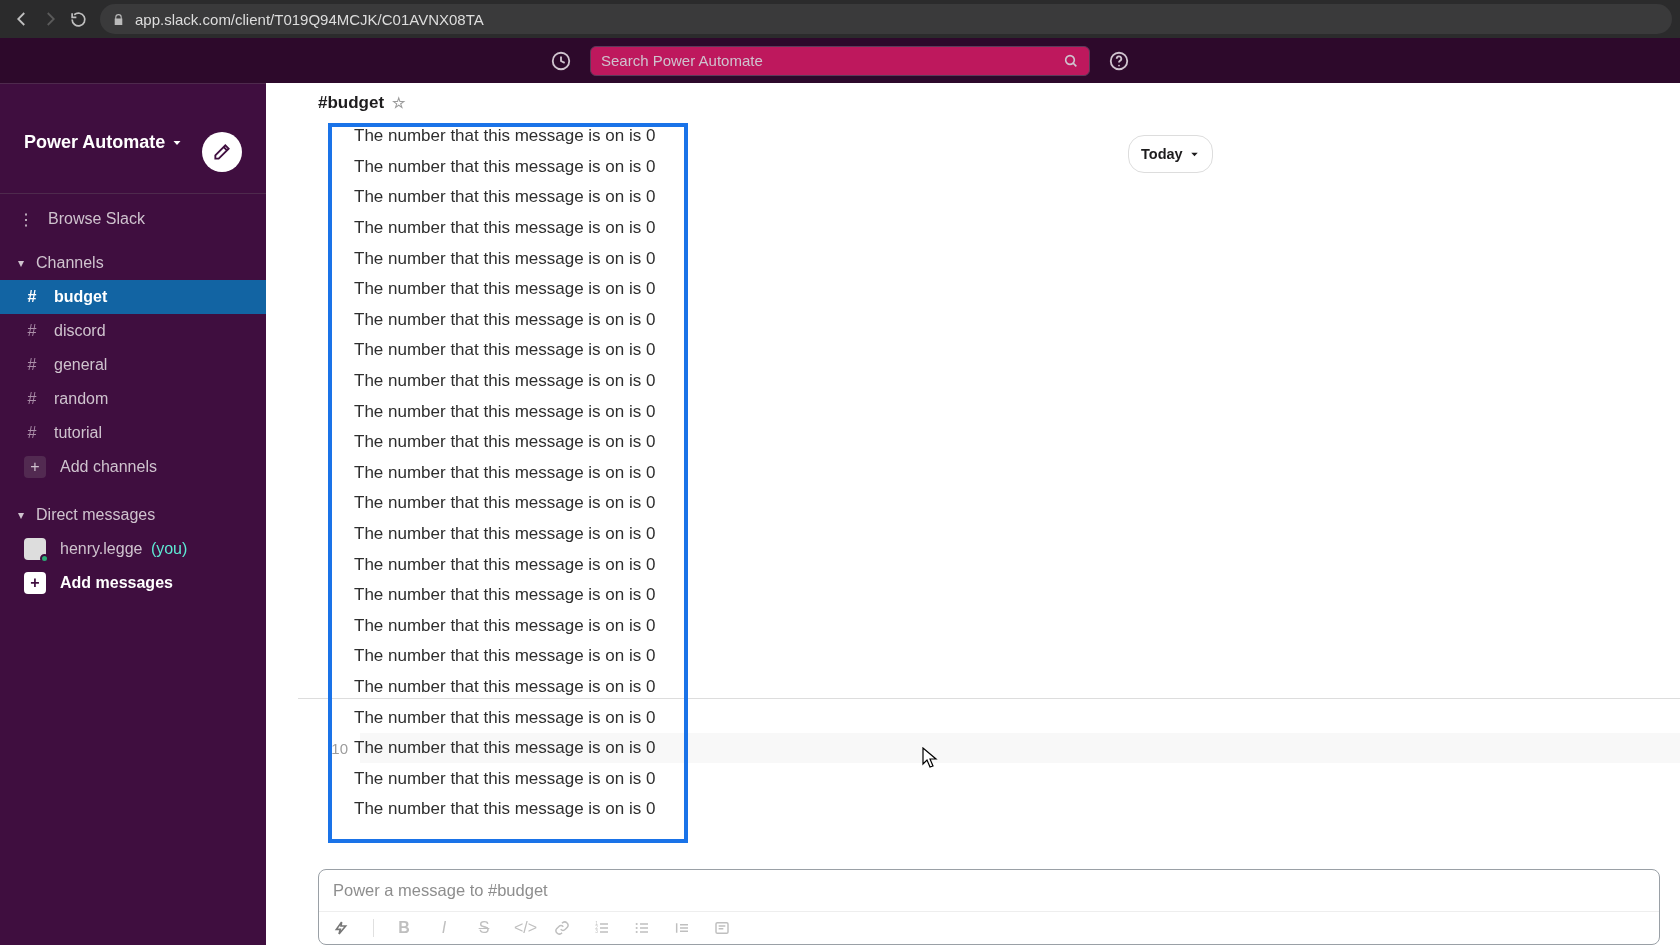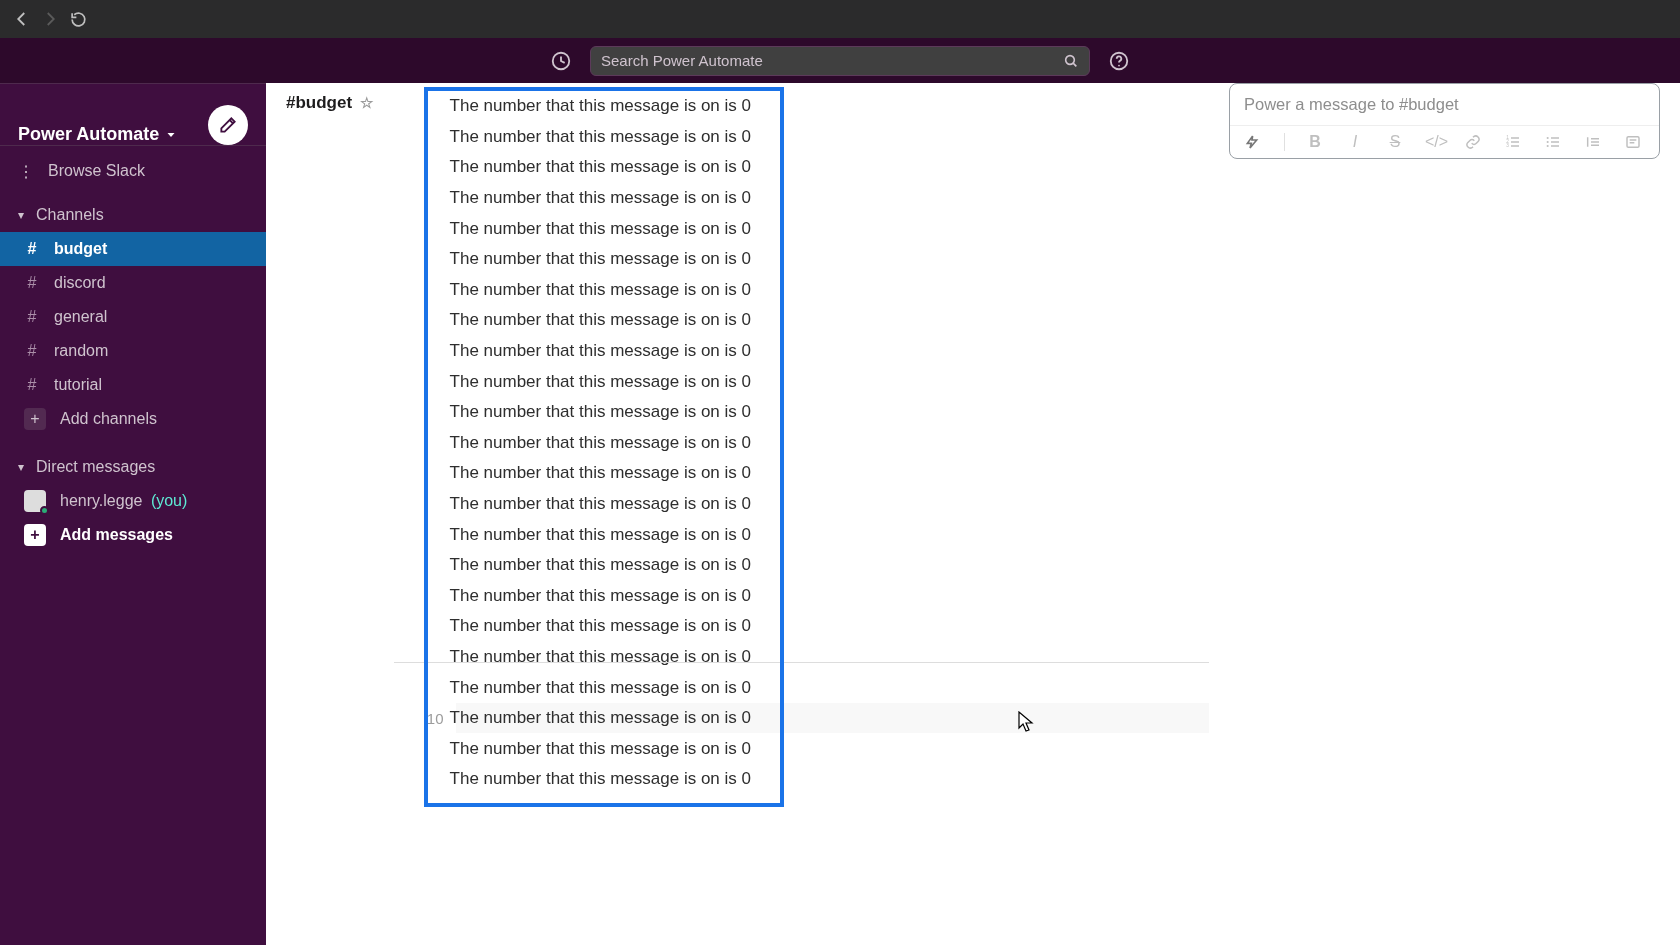"app.slack.com/client/T019Q94MCJK/C01AVNX" div.addr { html: none -> <div> <span> <svg> <path></path> </svg> </span> <span>app.slack.com/client/T019Q94MCJK/C01AVNX08TA</span> </div> }
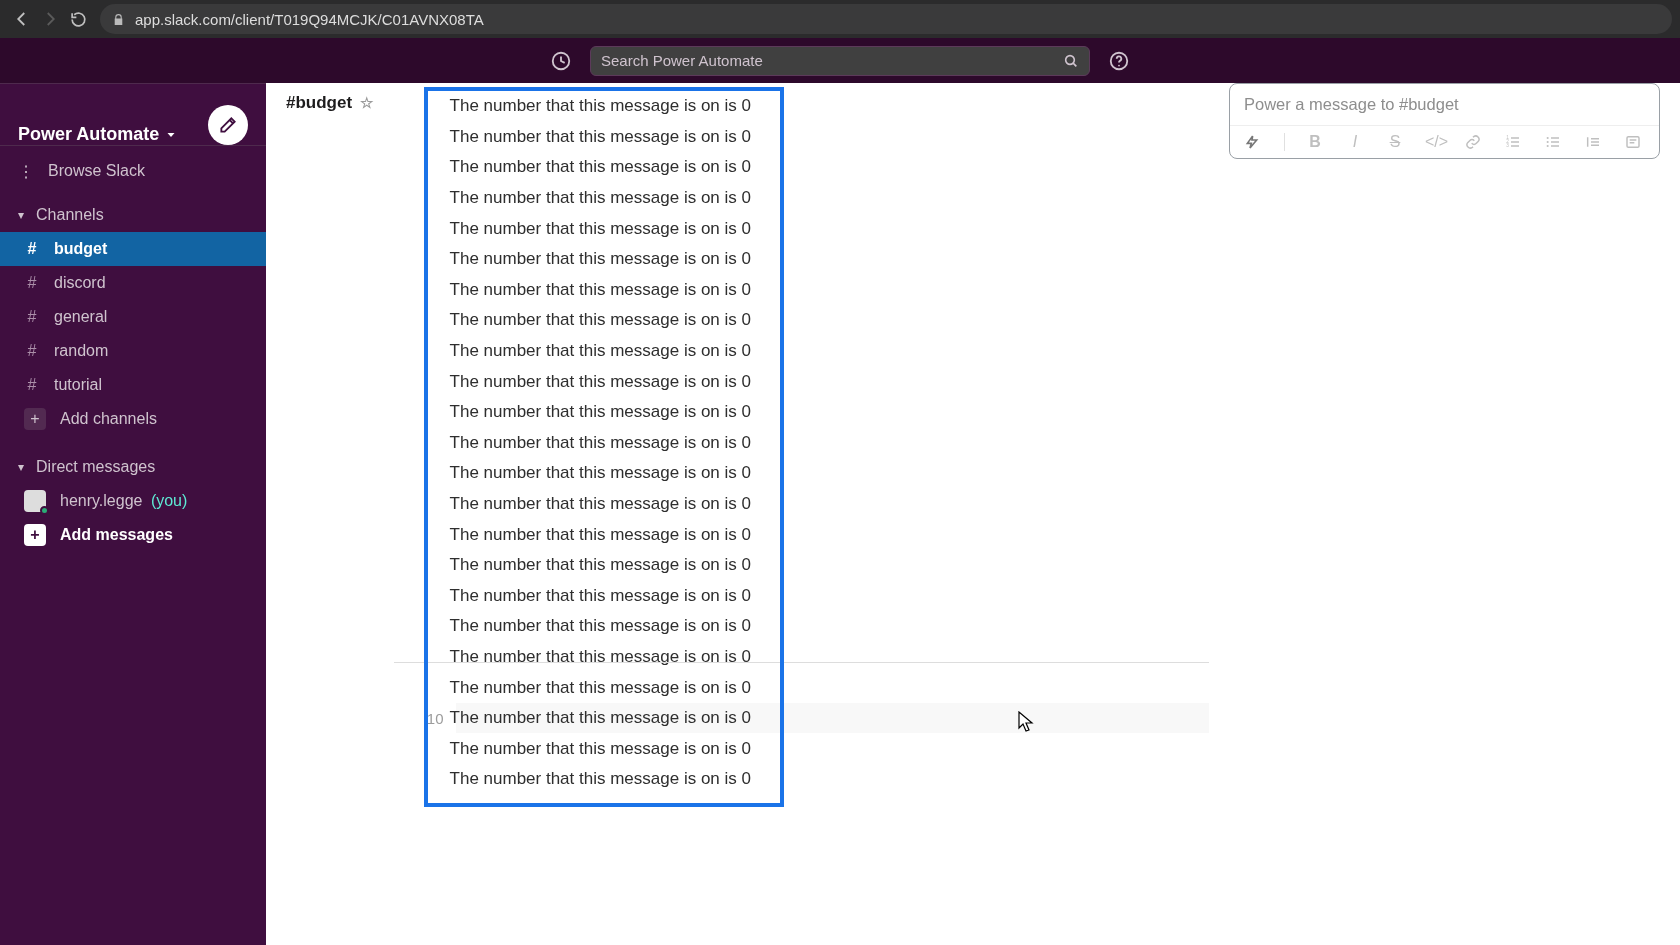"Search Power Automate" .search-box { background: #404040 -> #be185d }
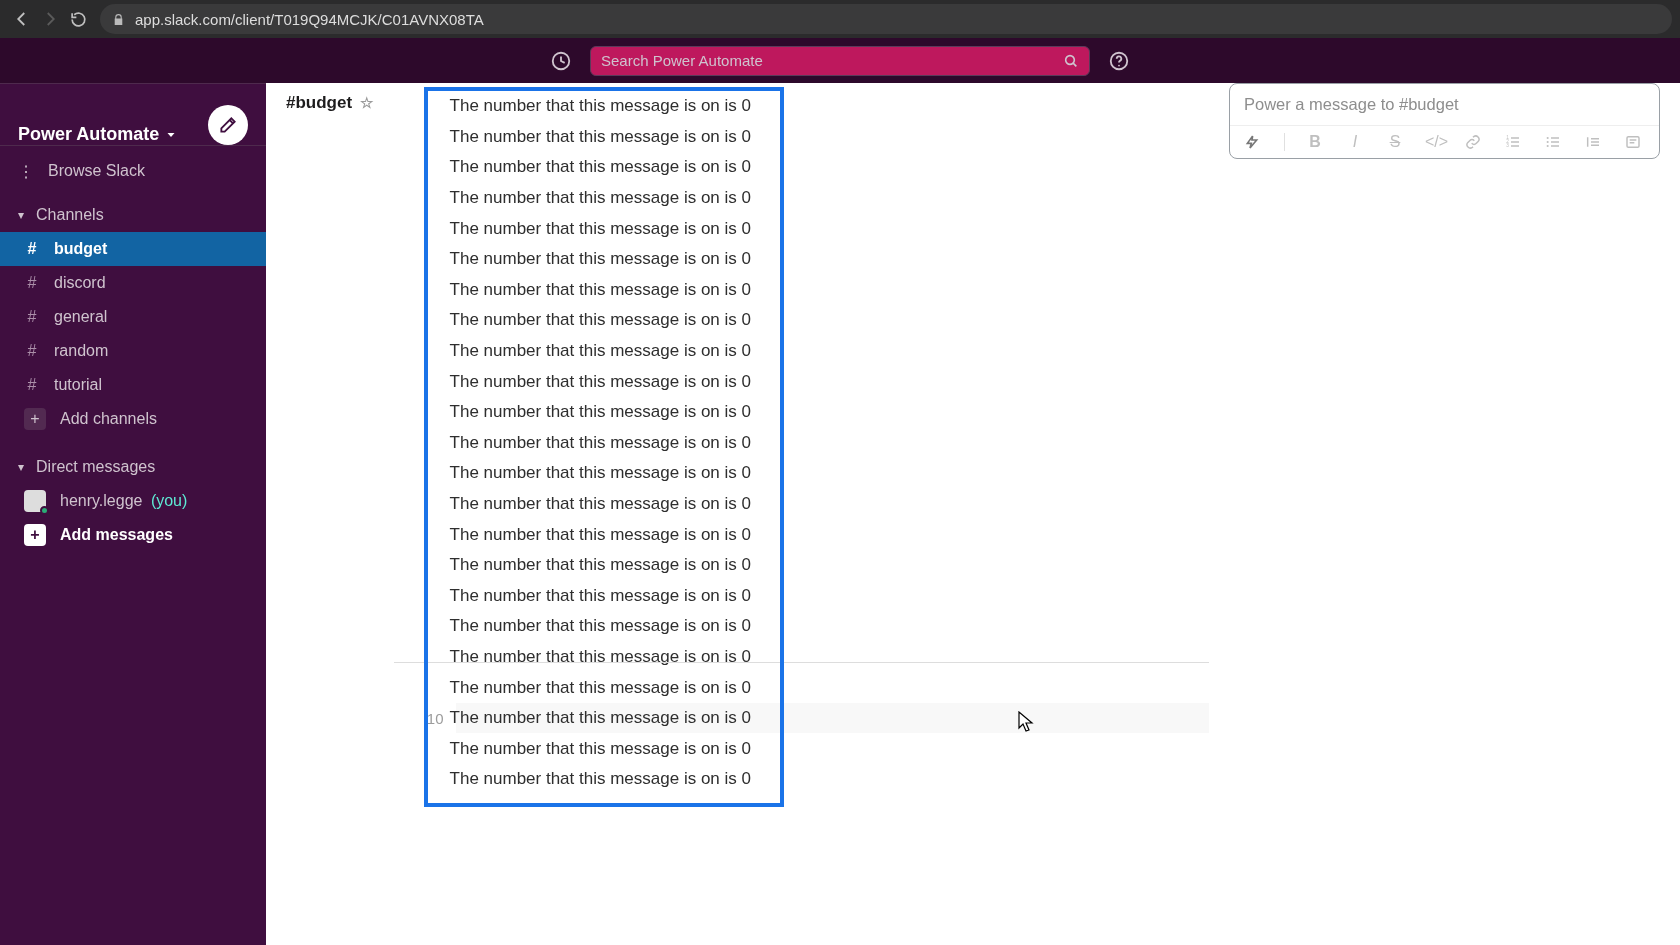"#budget" .content { flex-direction: row -> column; padding-left: none -> 32px }
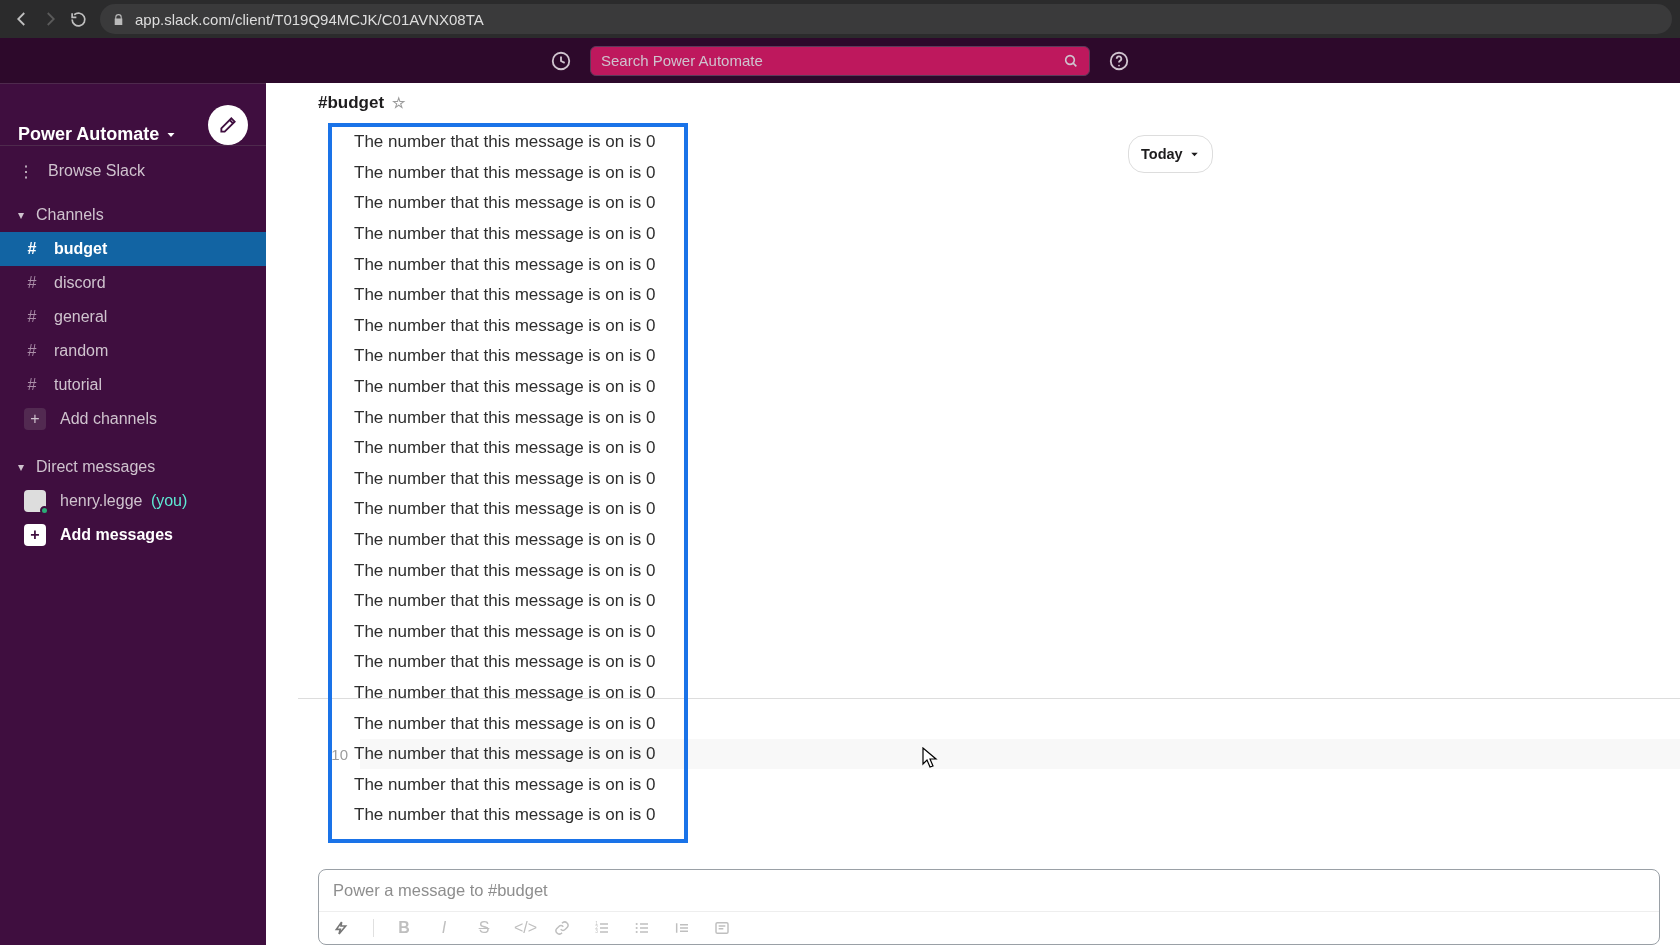"Power Automate" .ws-header { align-items: flex-end -> flex-start; margin-top: none -> 48px; padding: 0 18px -> 0 24px }
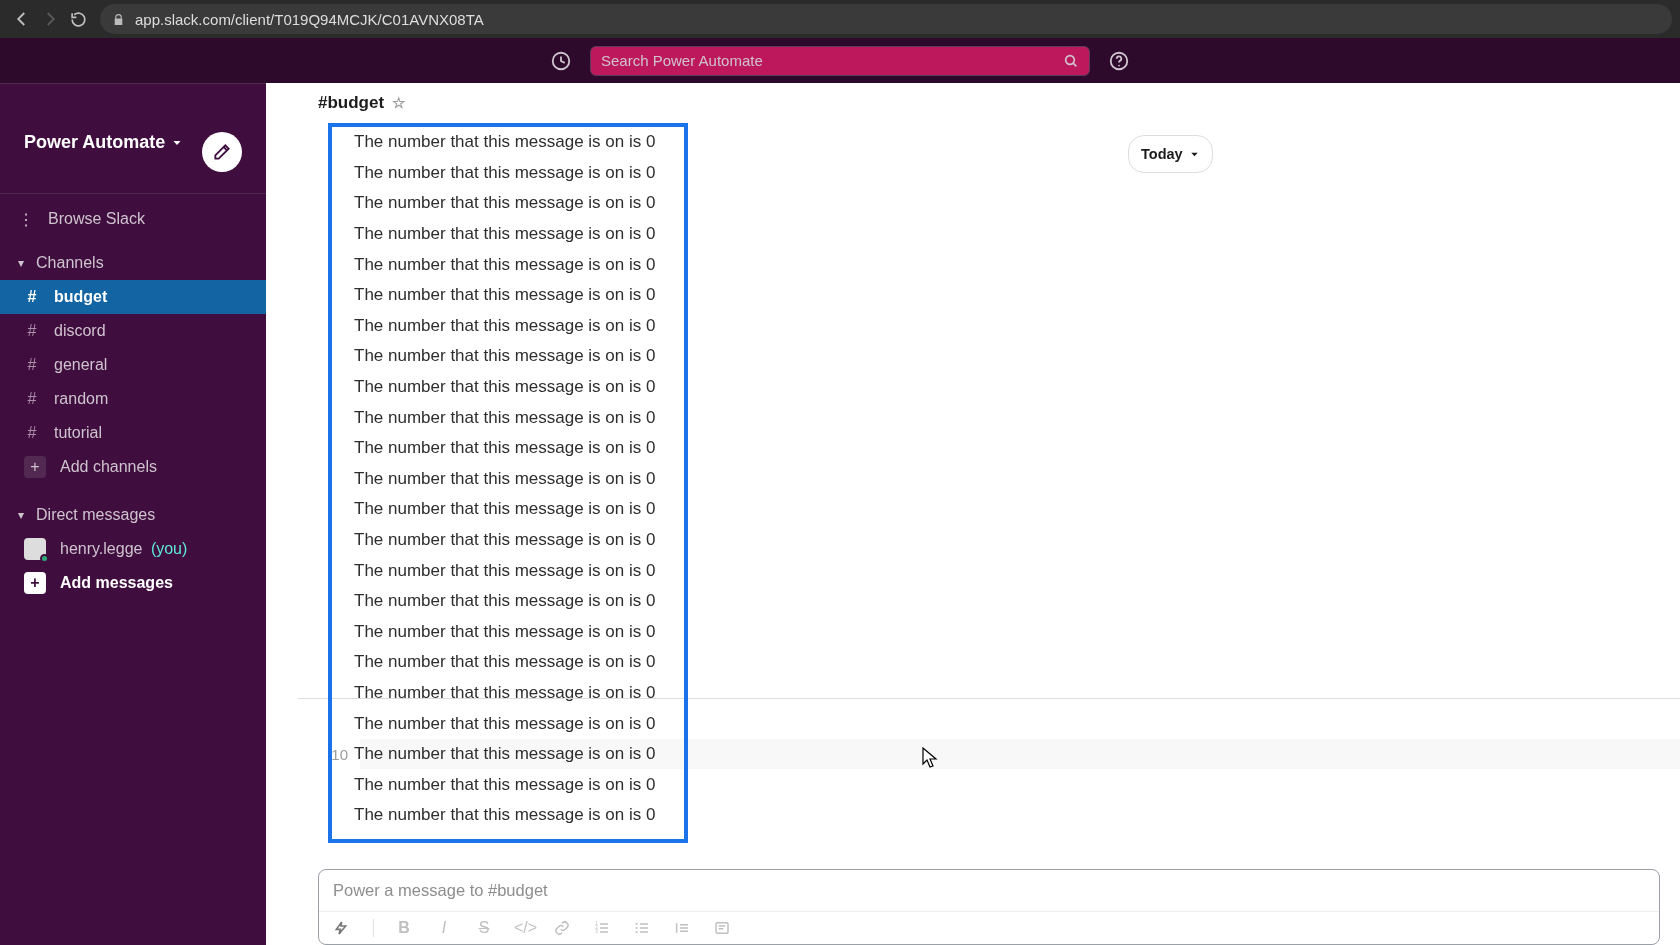"The number that this message" .msg-list { top: 8px -> 2px }
